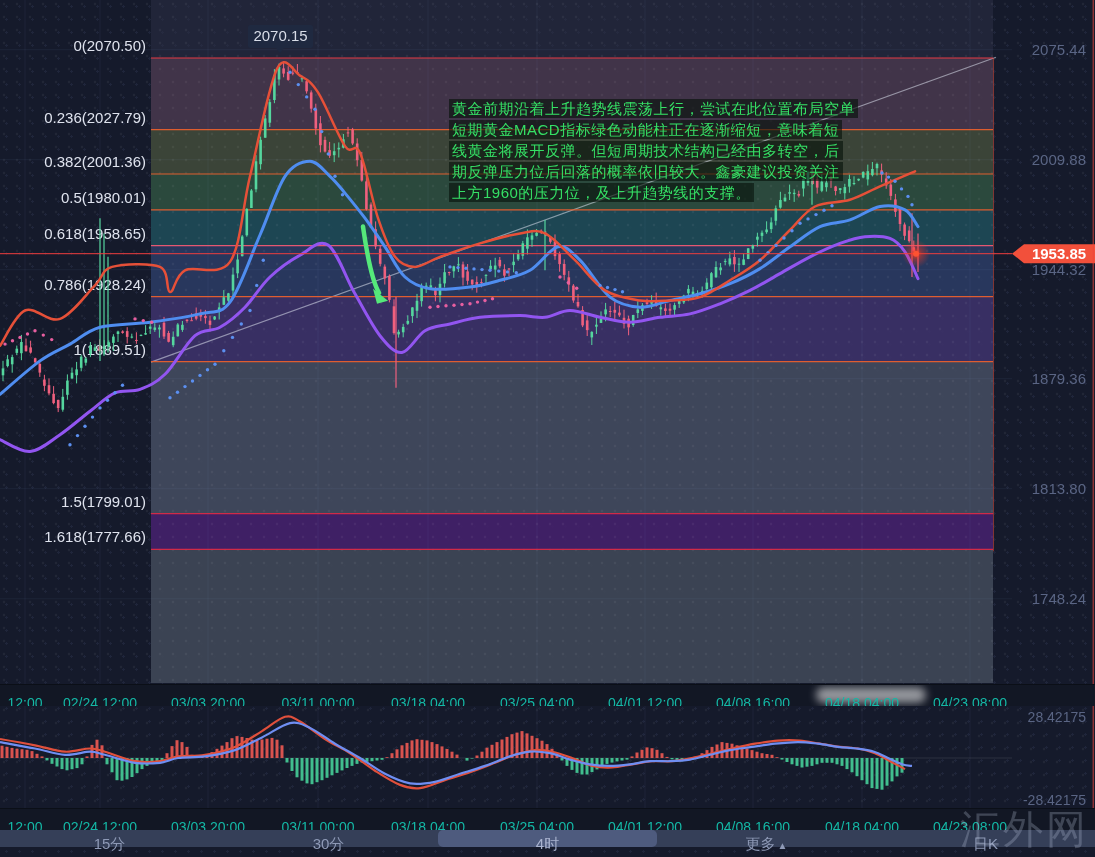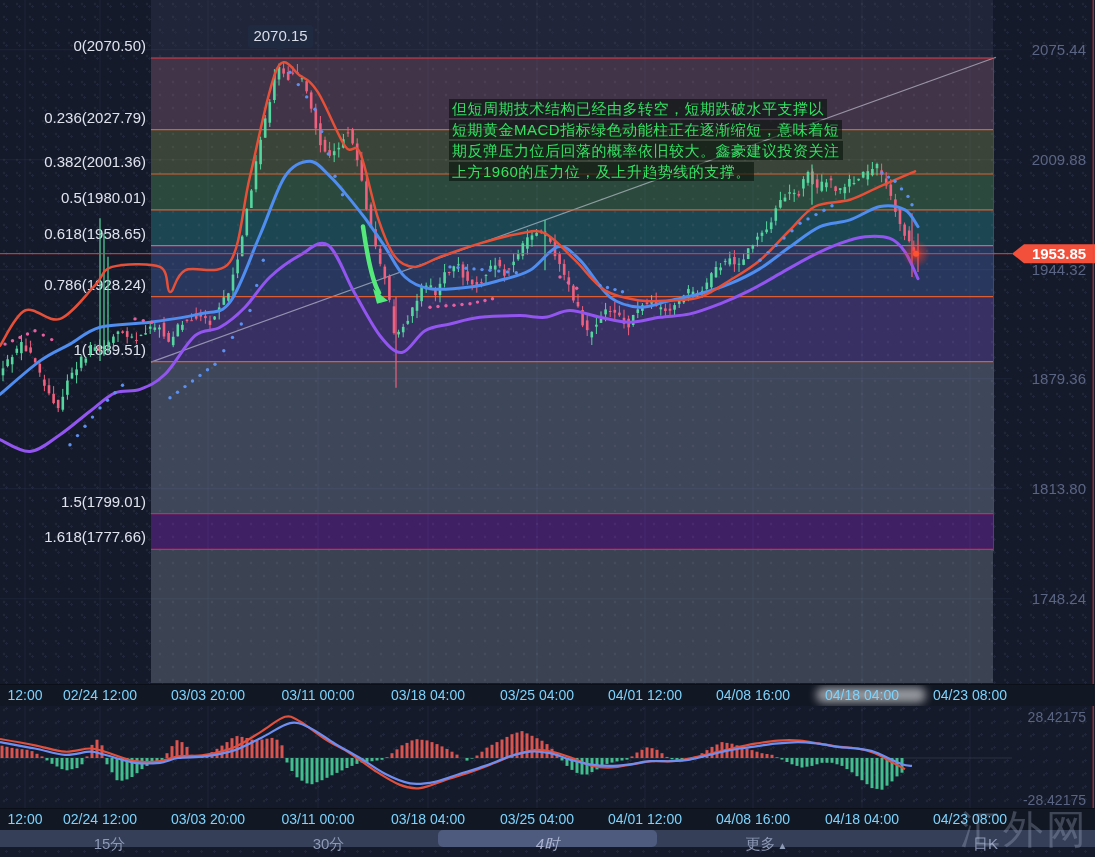"但短周期技术结构已经由多转空，短期跌破水平支撑以" span { text: 但短周期技术结构已经由多转空，短期跌破水平支撑以 -> 黄金前期沿着上升趋势线震荡上行，尝试在此位置布局空单 }
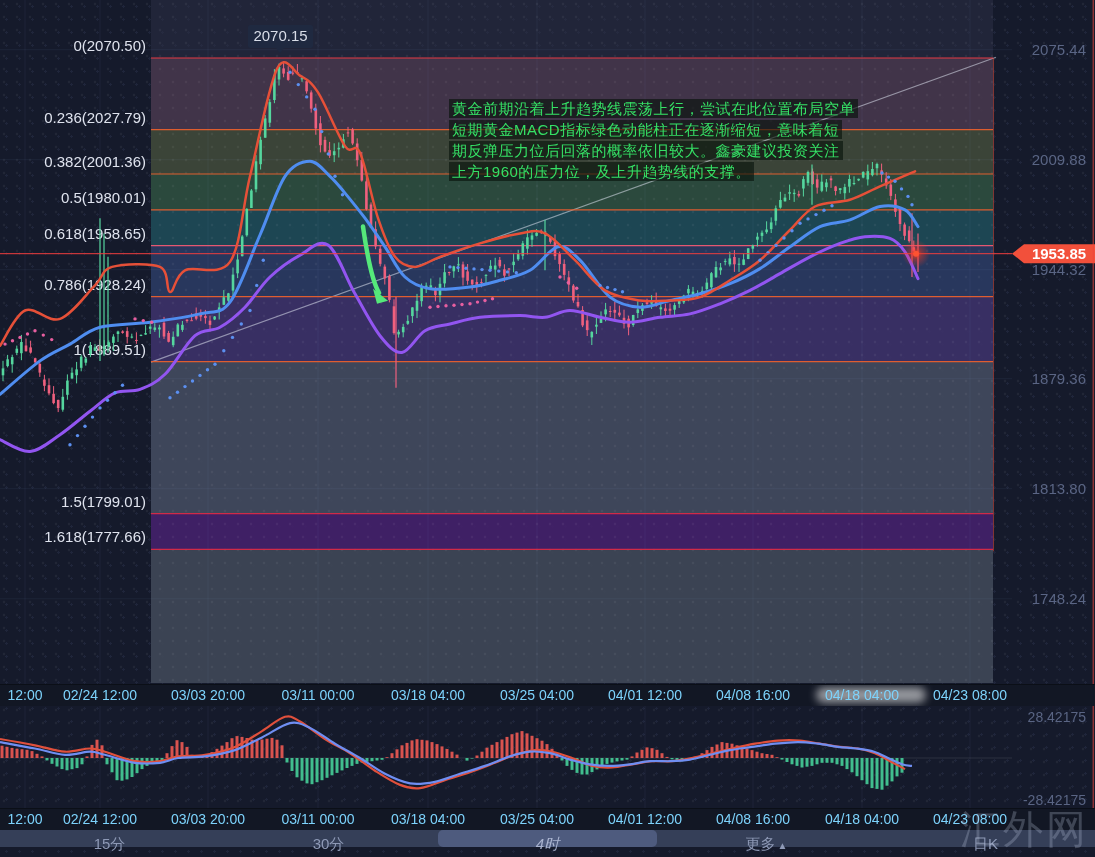"线黄金将展开反弹。但短周期技术结构已经由多转空，后" div.ann-line { html: none -> <div><span>线黄金将展开反弹。但短周期技术结构已经由多转空，后</span></div> }
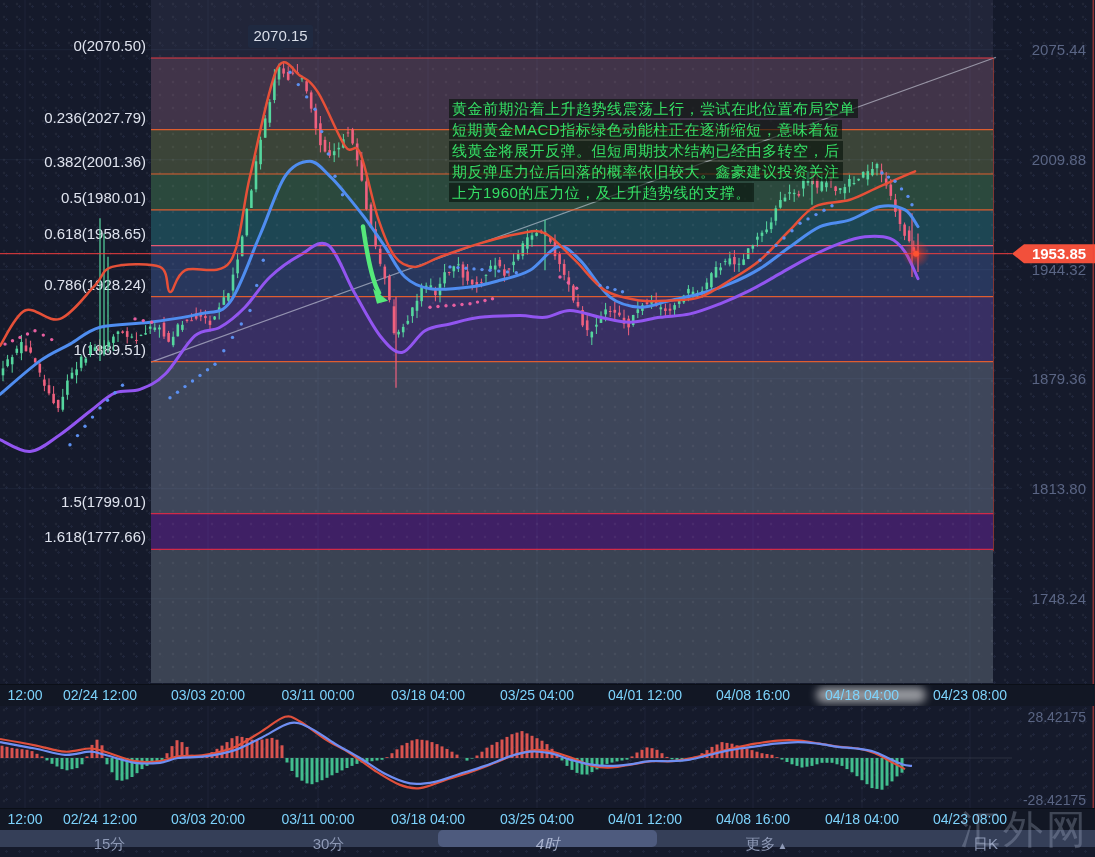"12:00" .xlab { color: #7dd3fc -> #14b8a6; top: 0 -> 8px }
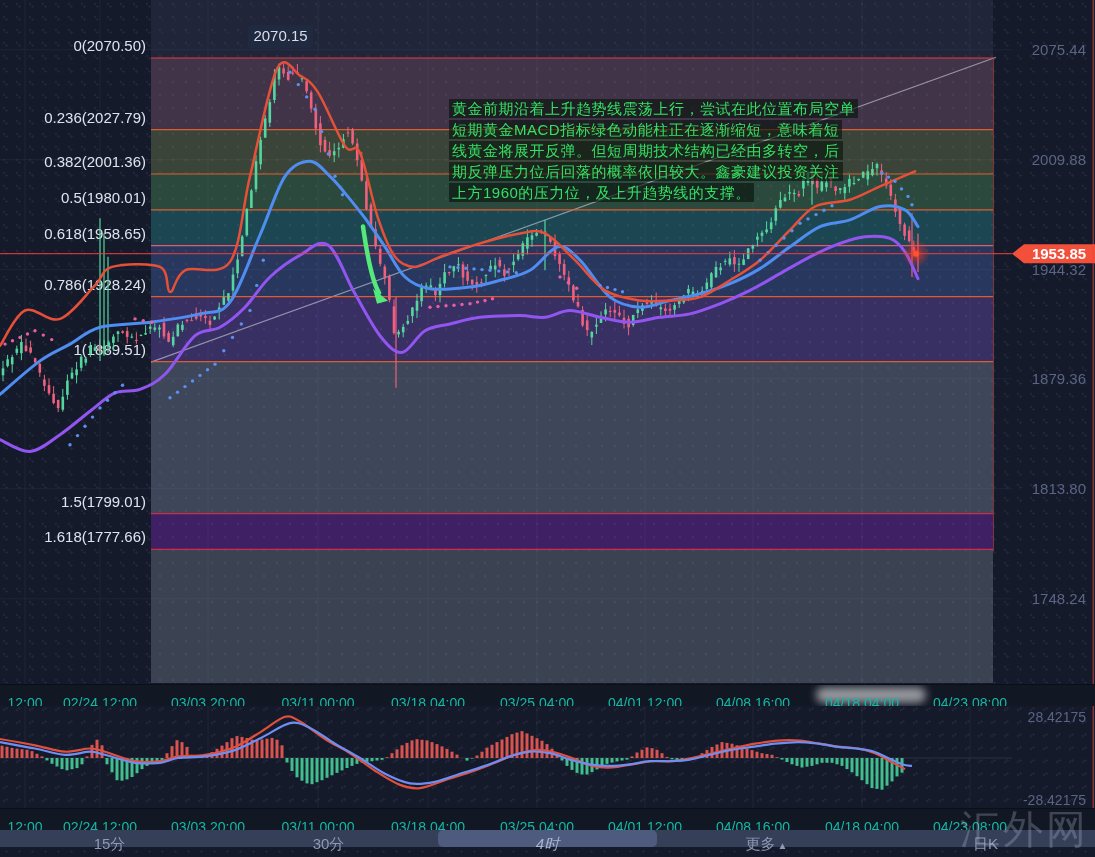"4时" .tab.active { font-style: italic -> none }
